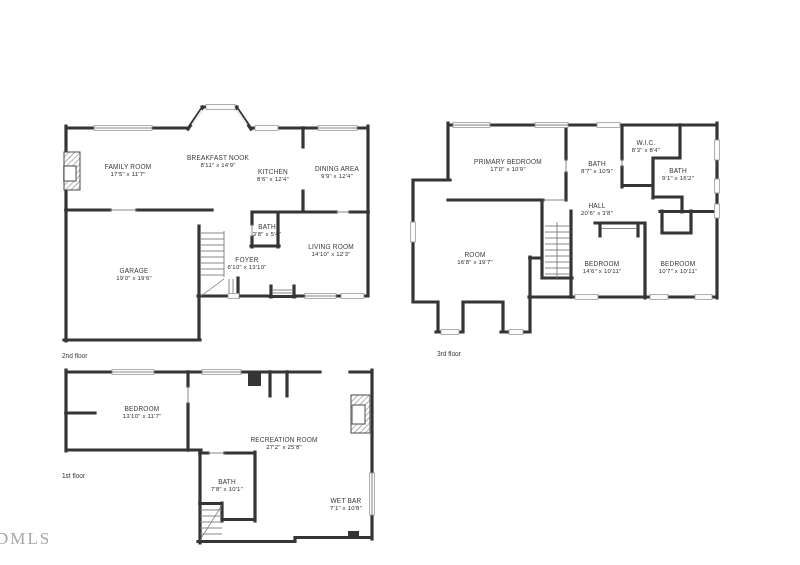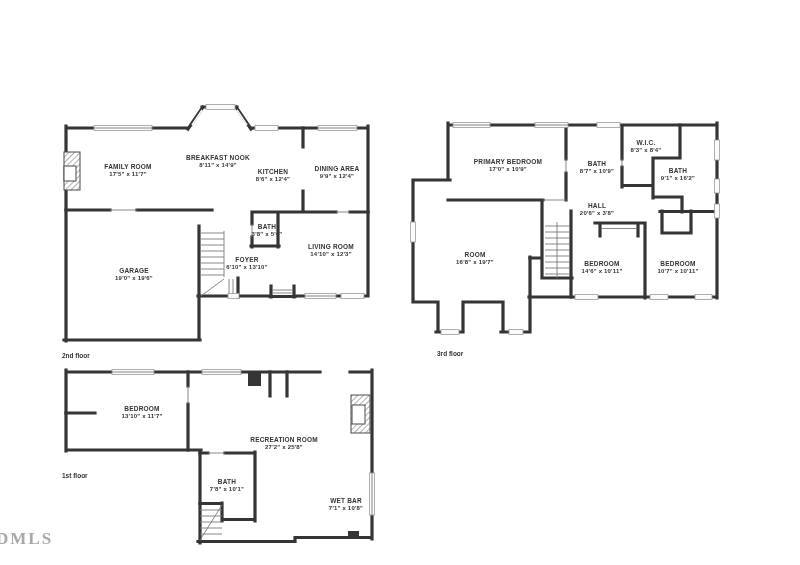"DMLS" #stage { font-weight: bold -> none }
